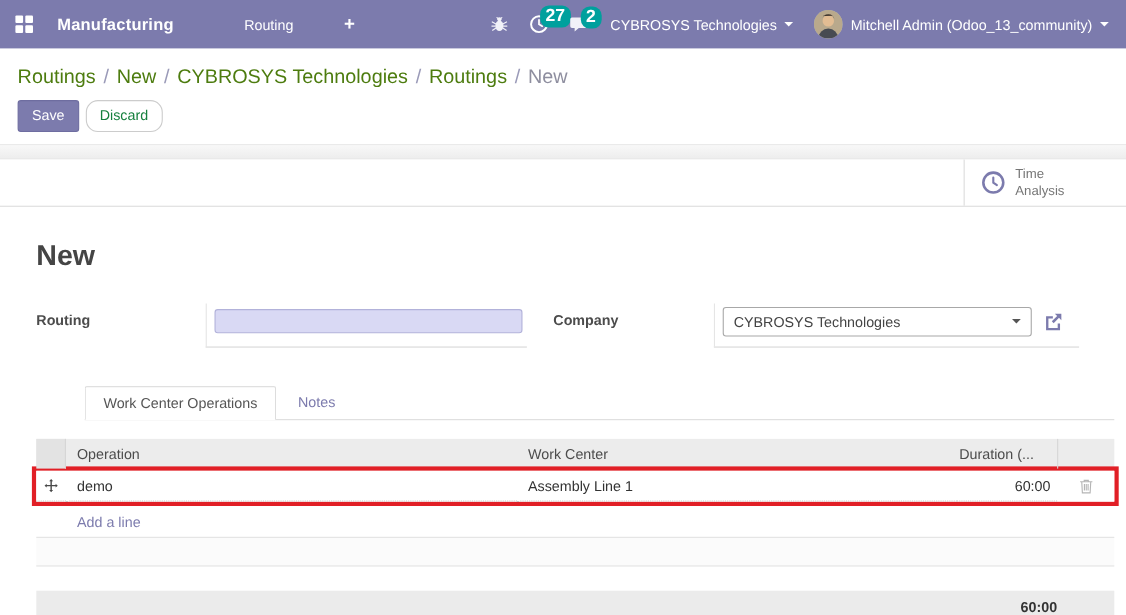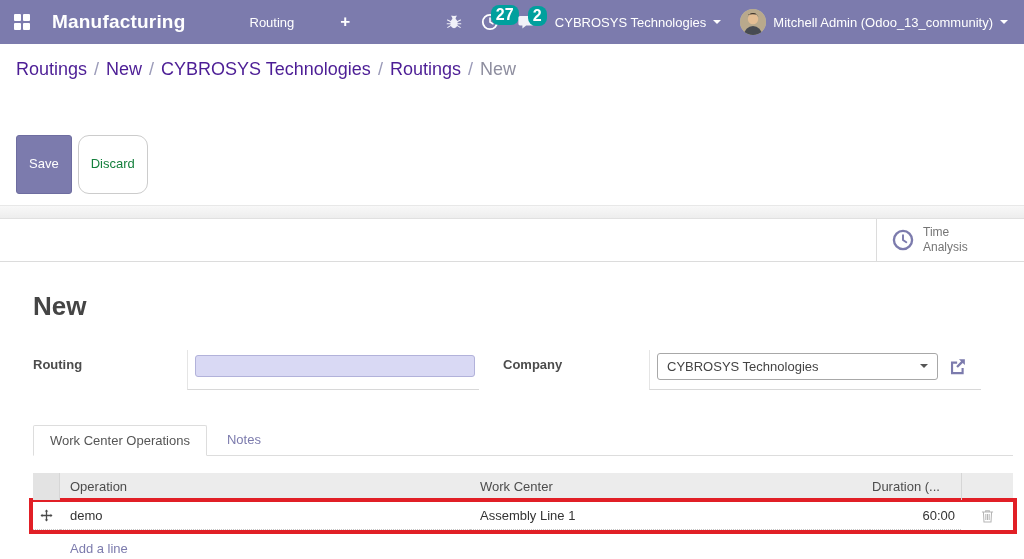"Manufacturing" .brand { font-size: 19px -> 15px }
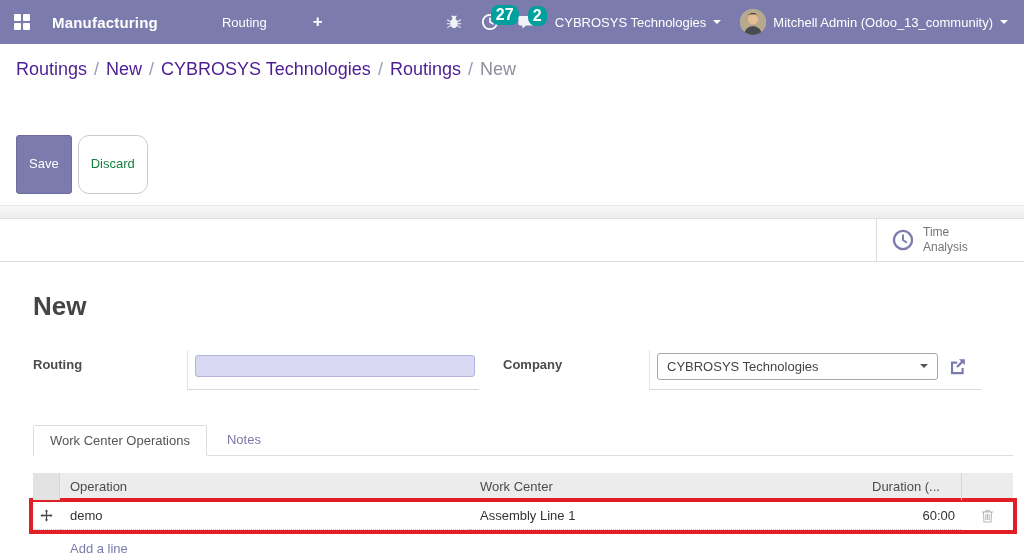"Routings" .breadcrumb .bc-link { color: #4c1d95 -> #4d7c0f }
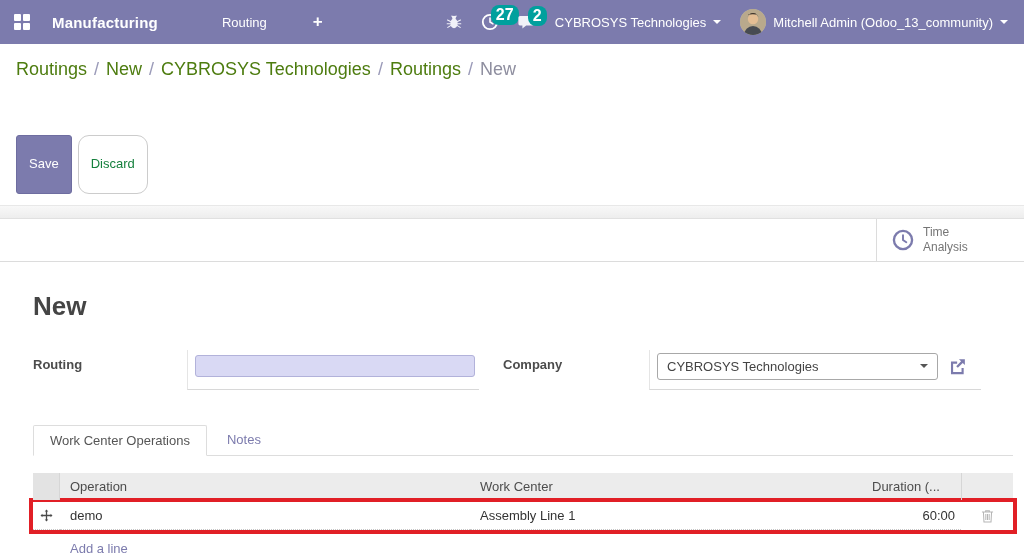"Save" .btn { margin-top: 44px -> none; padding: 20px 12px -> 5px 12px }
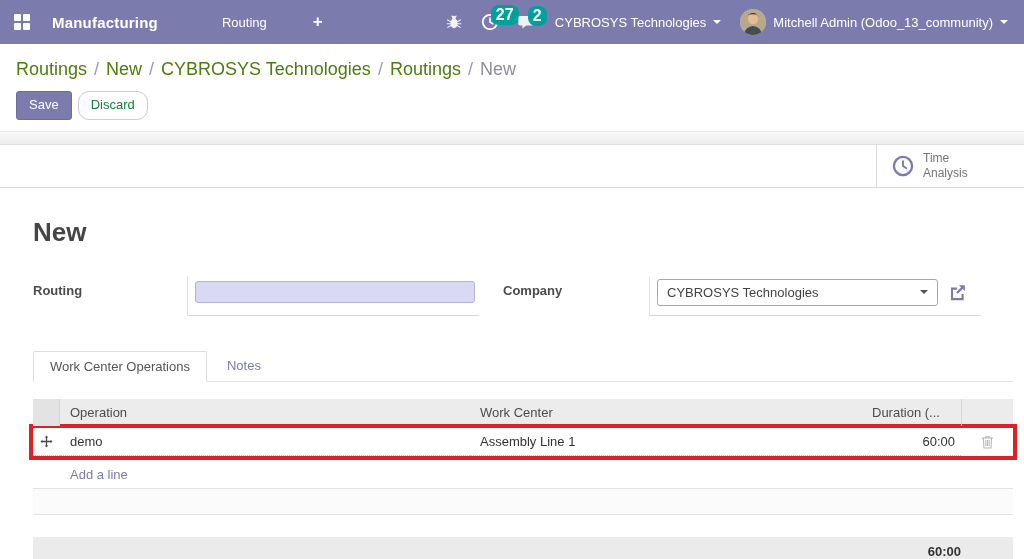"Work Center Operations" .tabs { margin-left: none -> 44px }
